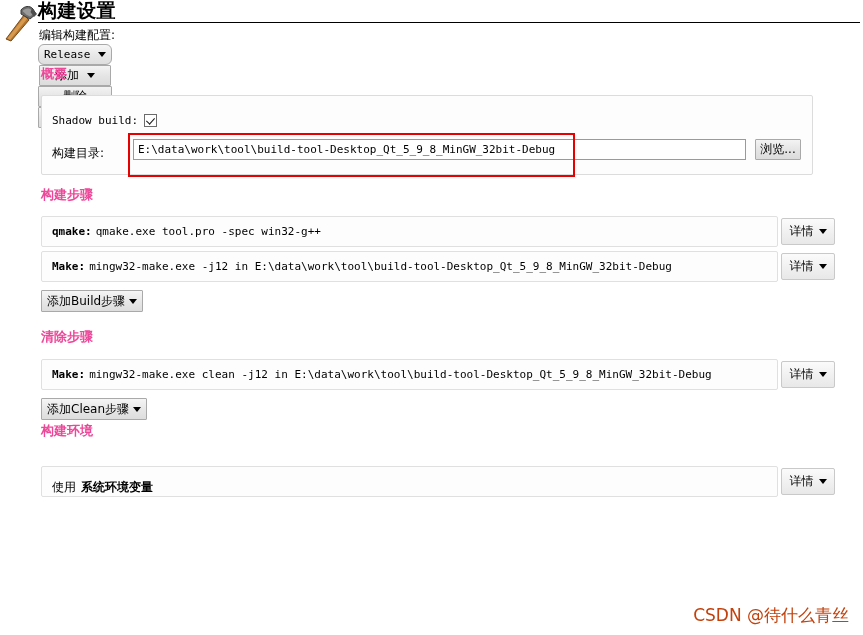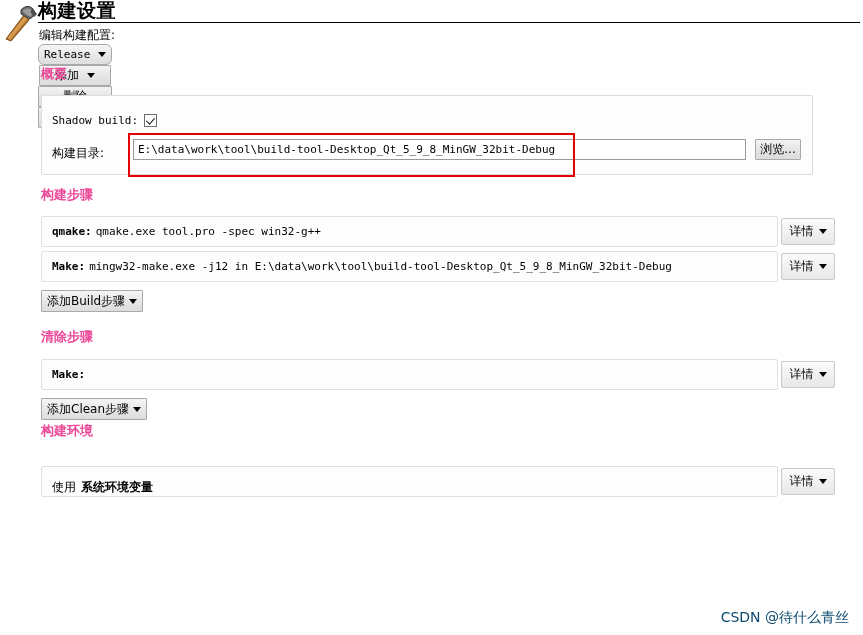"mingw32-make.exe clean -j12 in" span.step-cmd { html: none -> <span>mingw32-make.exe clean -j12 in E:\data\work\tool\build-tool-Desktop_Qt_5_9_8_MinGW_32bit-Debug</span> }
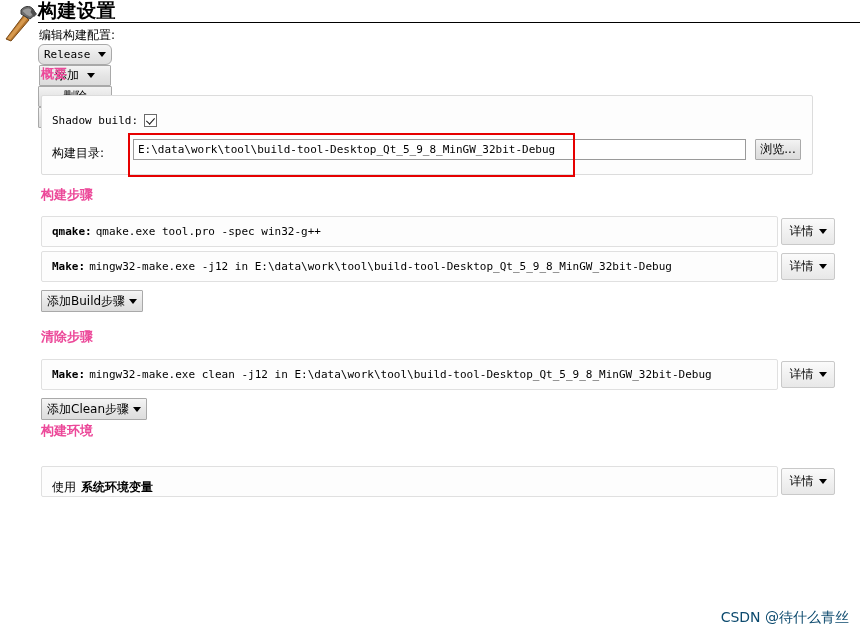"CSDN @待什么青丝" #watermark { color: #0c4a6e -> #c2410c; font-size: 14px -> 17px }
